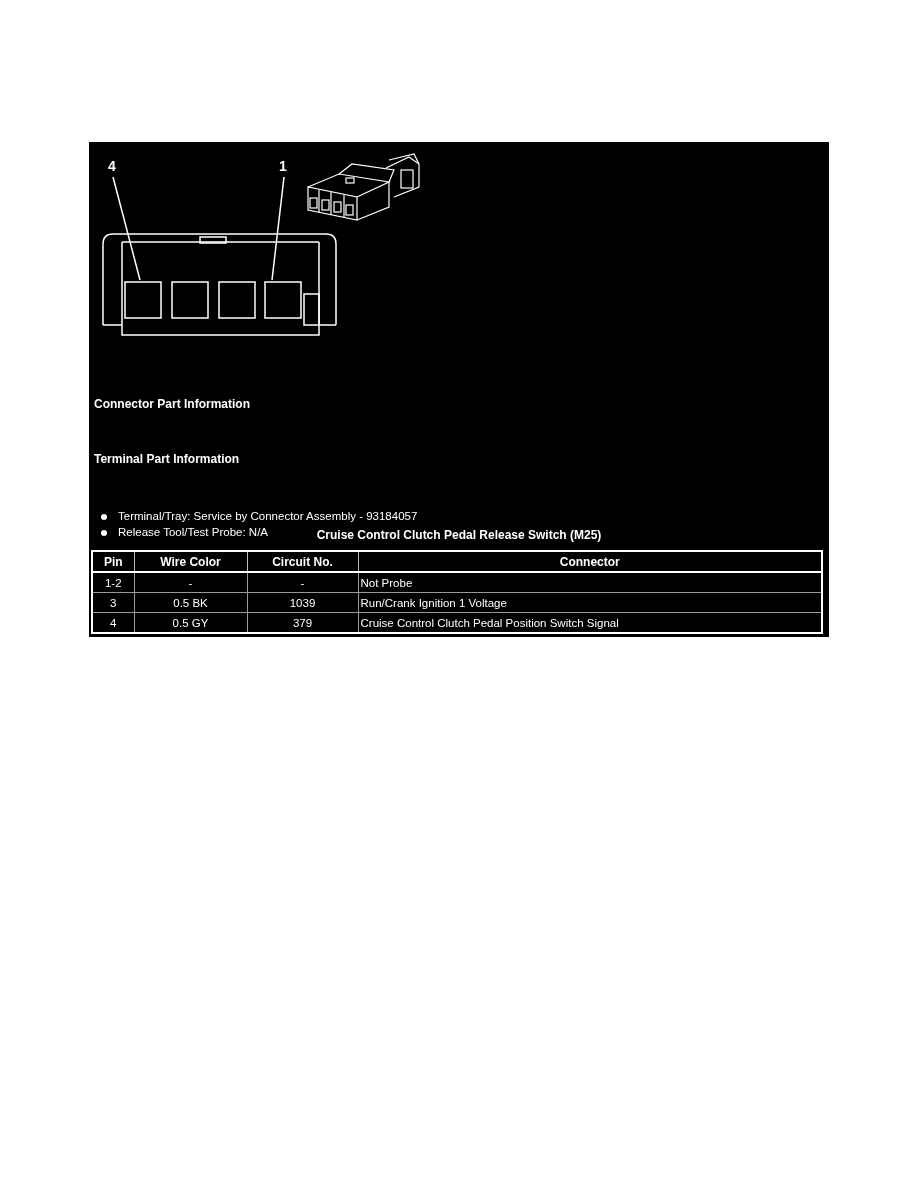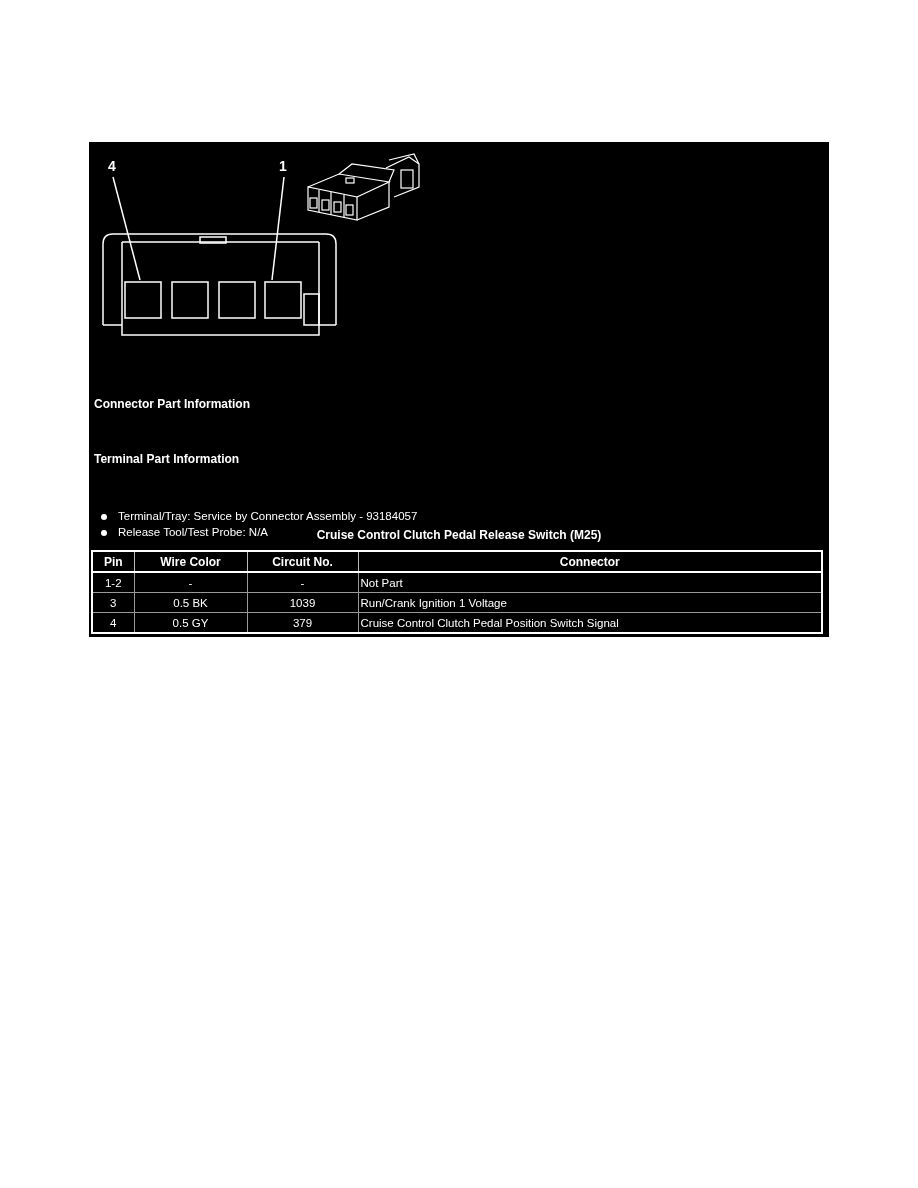"Not Part" td.func { text: Part -> Probe }
